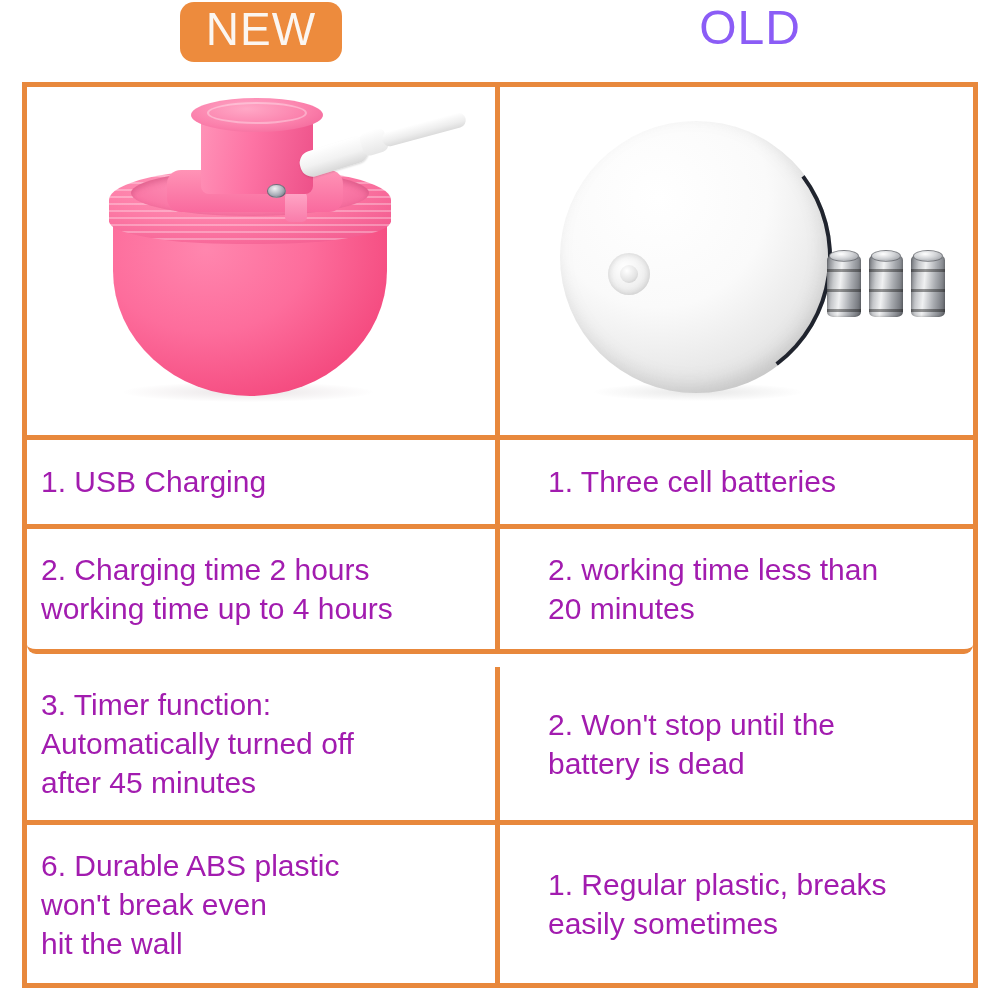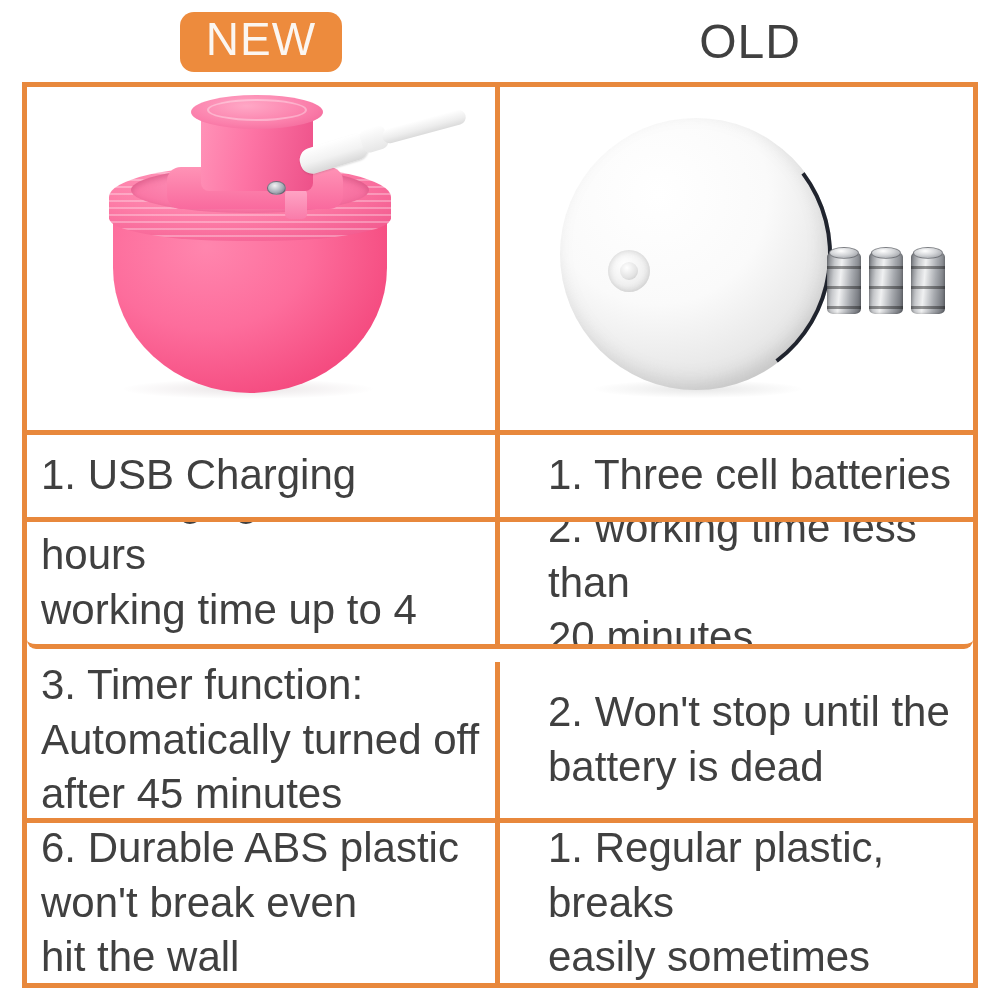"NEW" .header-cell { align-items: center -> flex-start }
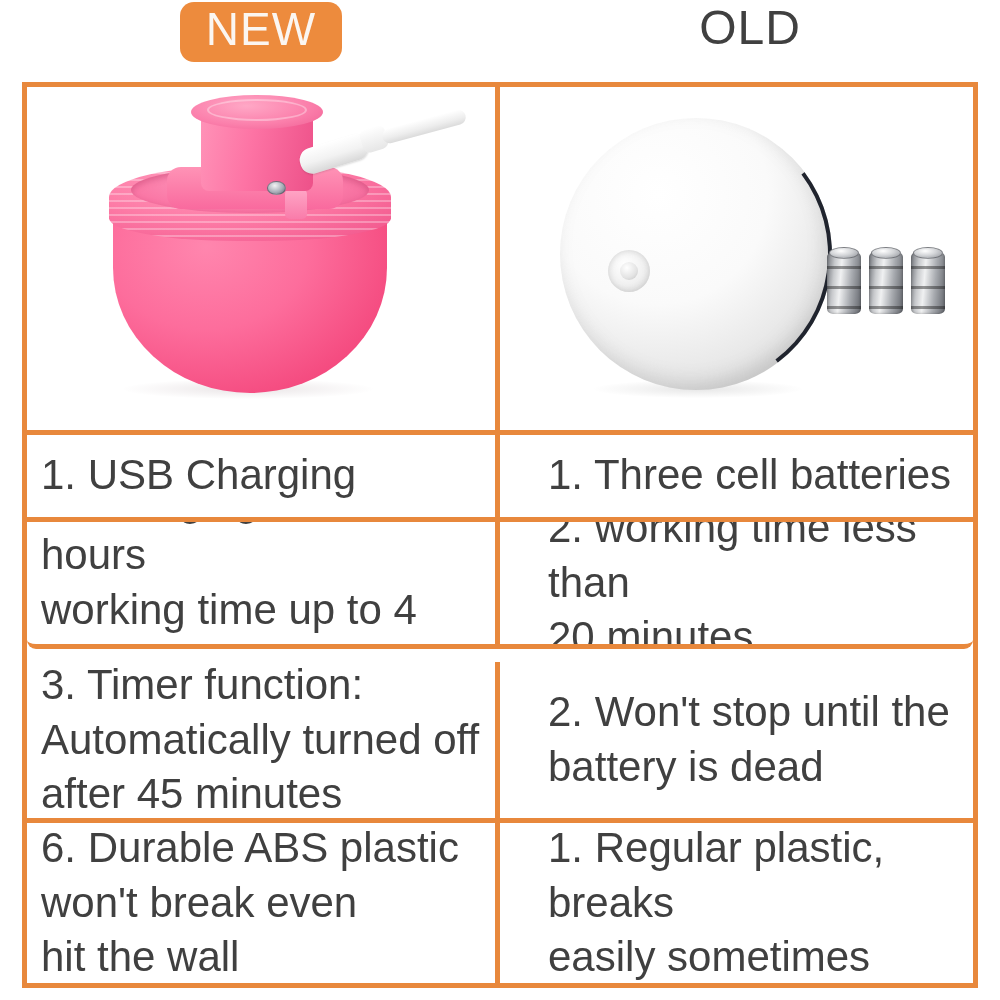"OLD" .label-old { color: #404040 -> #8b5cf6 }
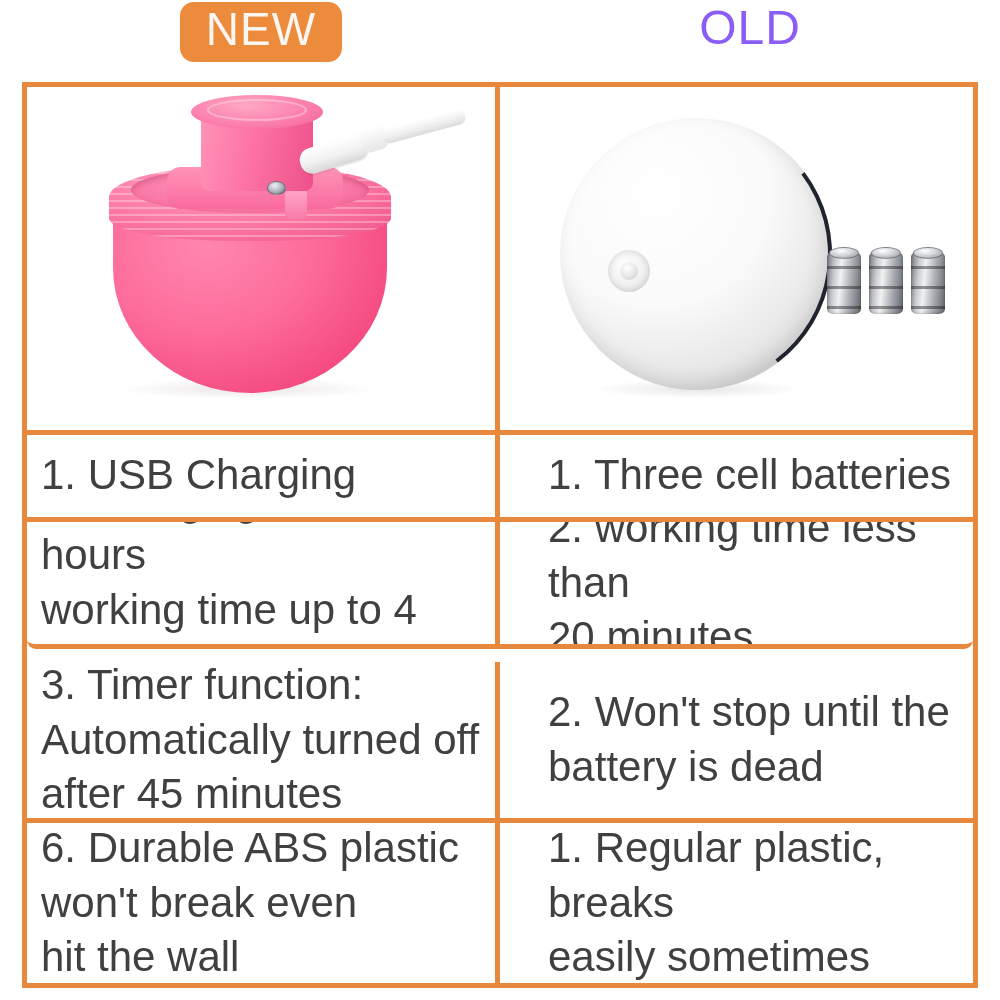"1. USB Charging" .cell-text { color: #404040 -> #a21caf; font-size: 42px -> 30px }
